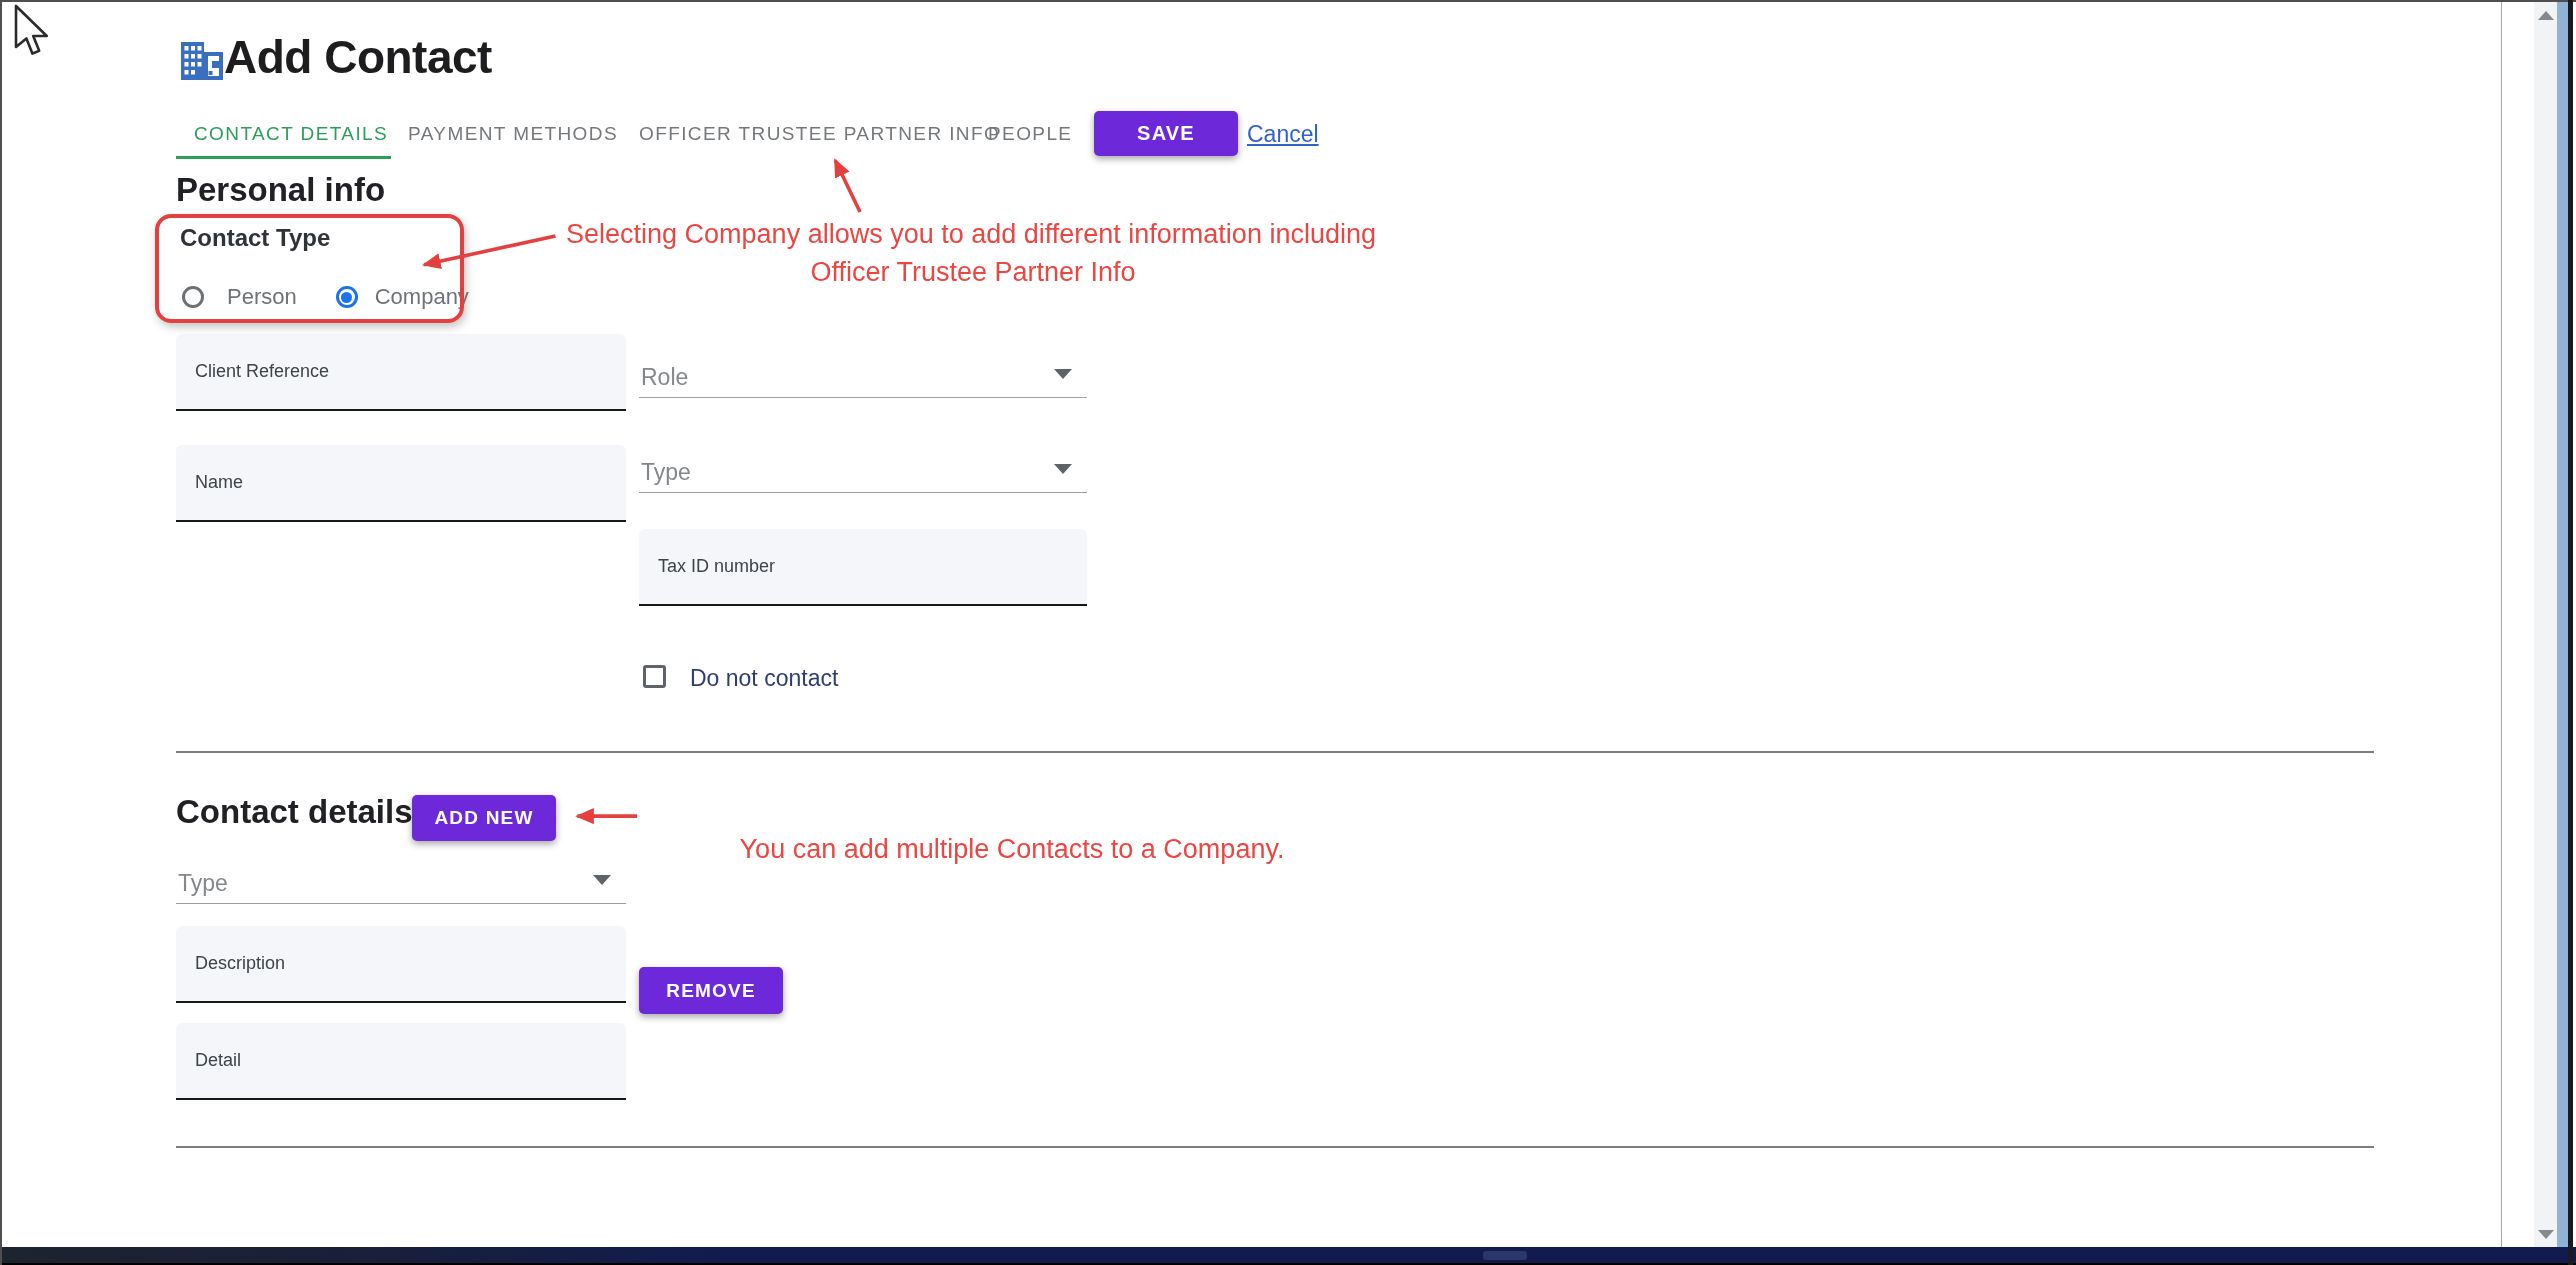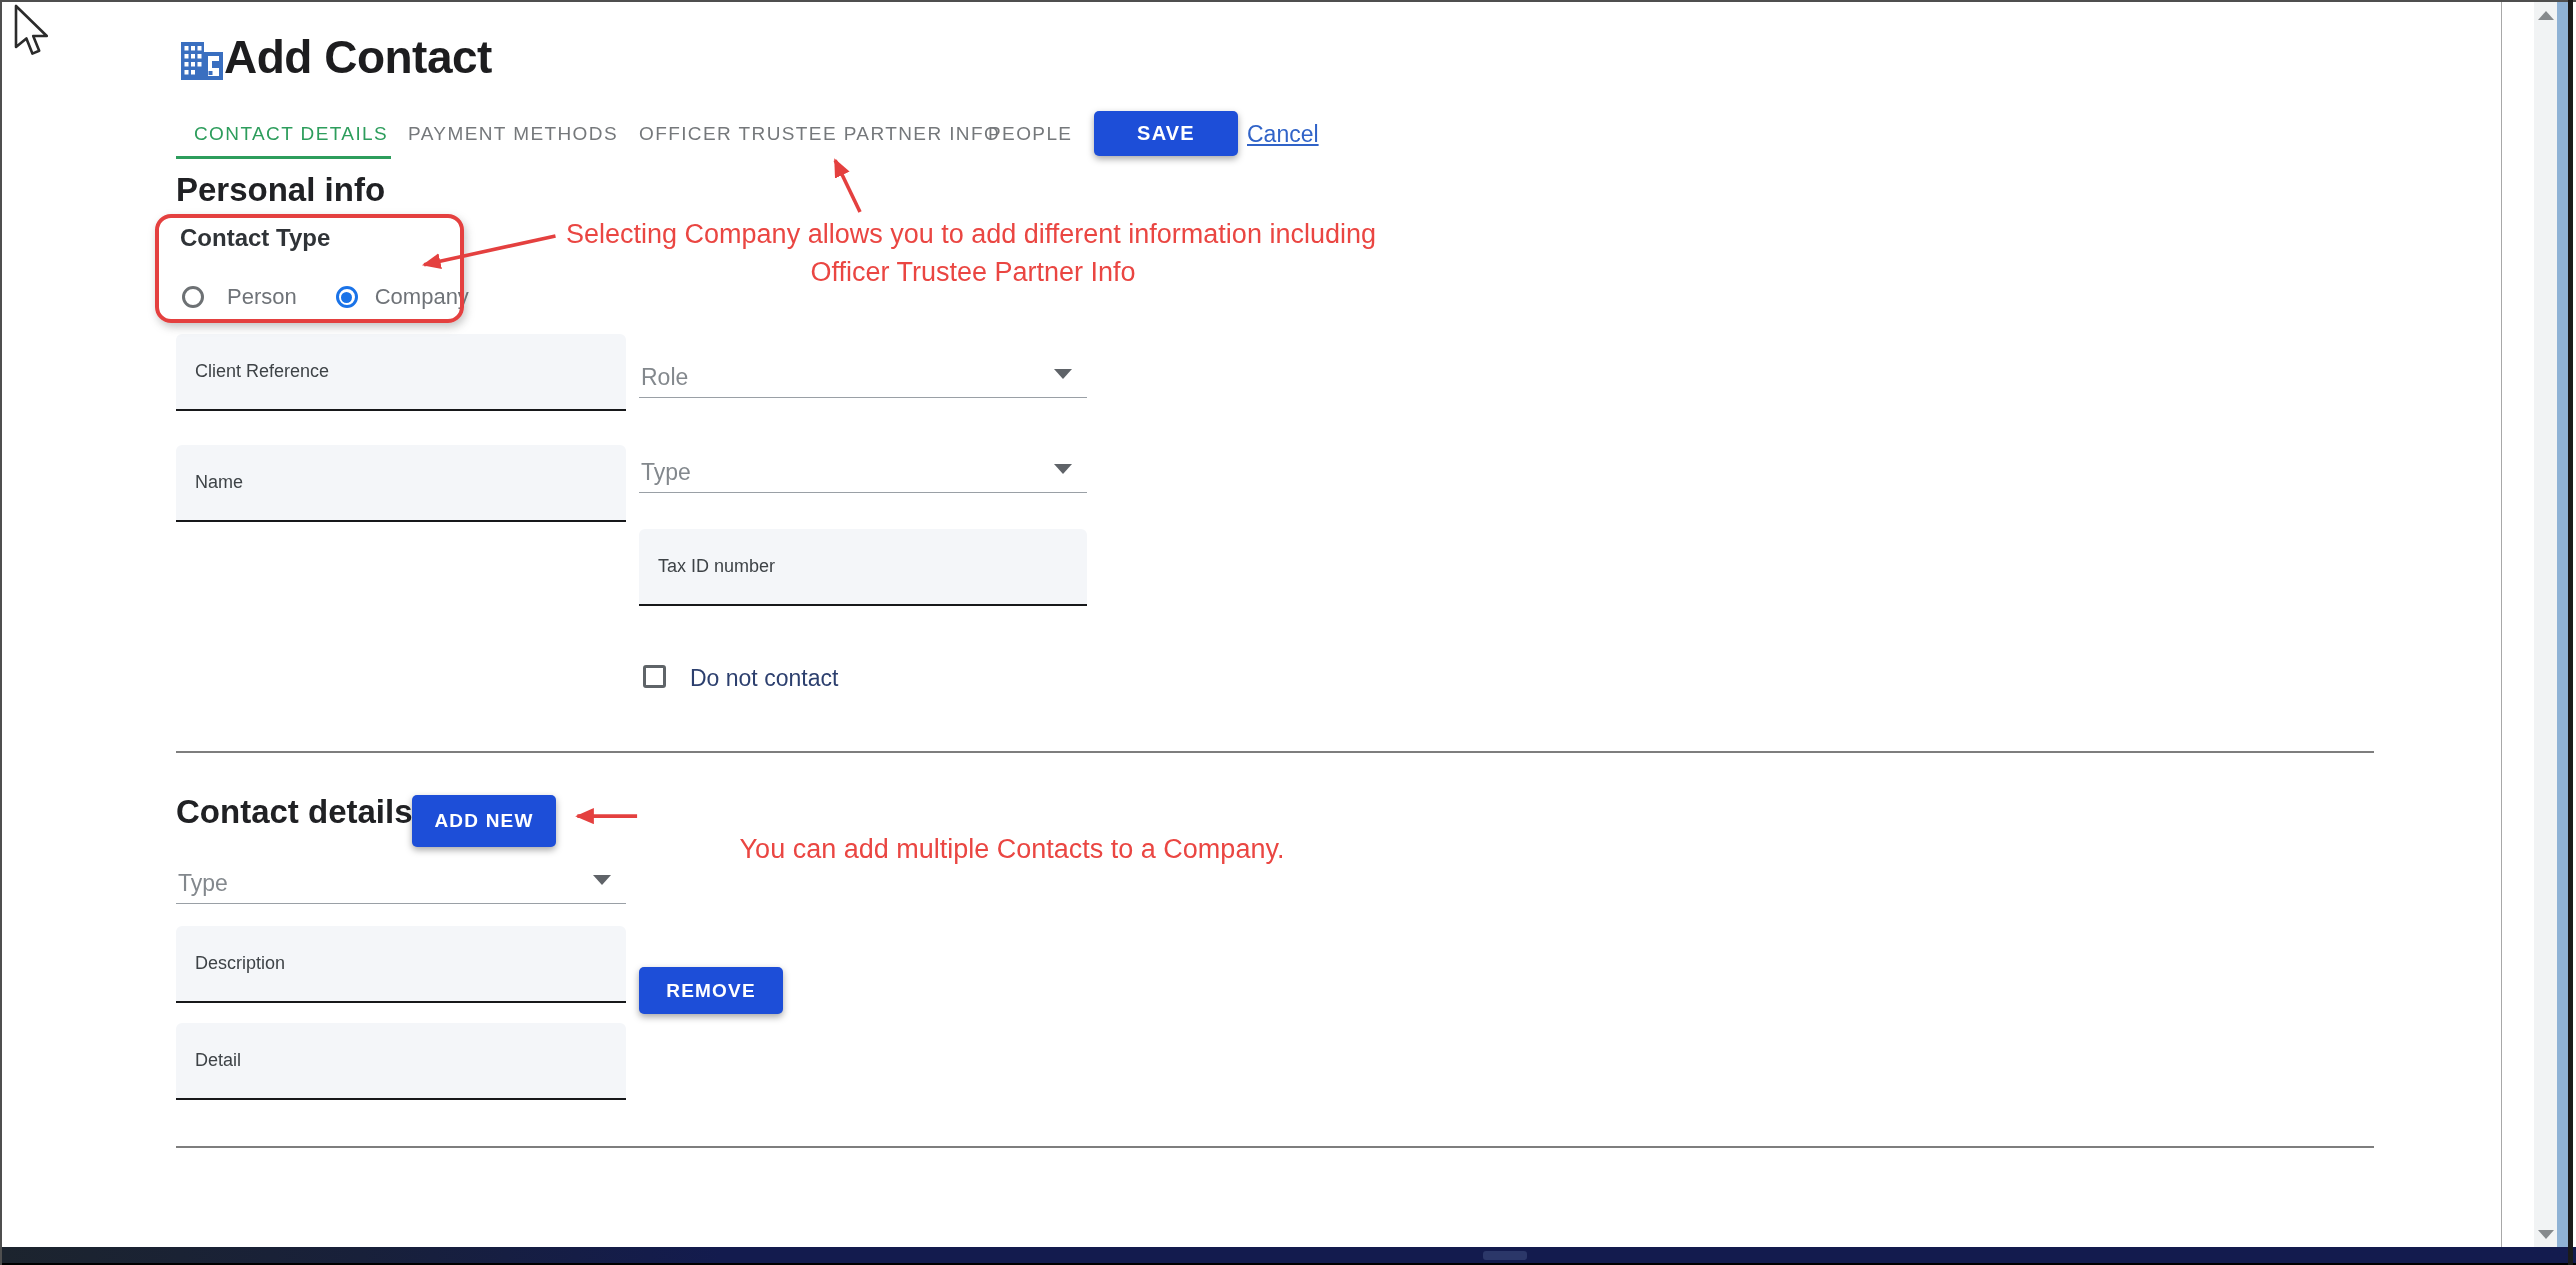"SAVE" .btn { background: #1d4ed8 -> #6d28d9 }
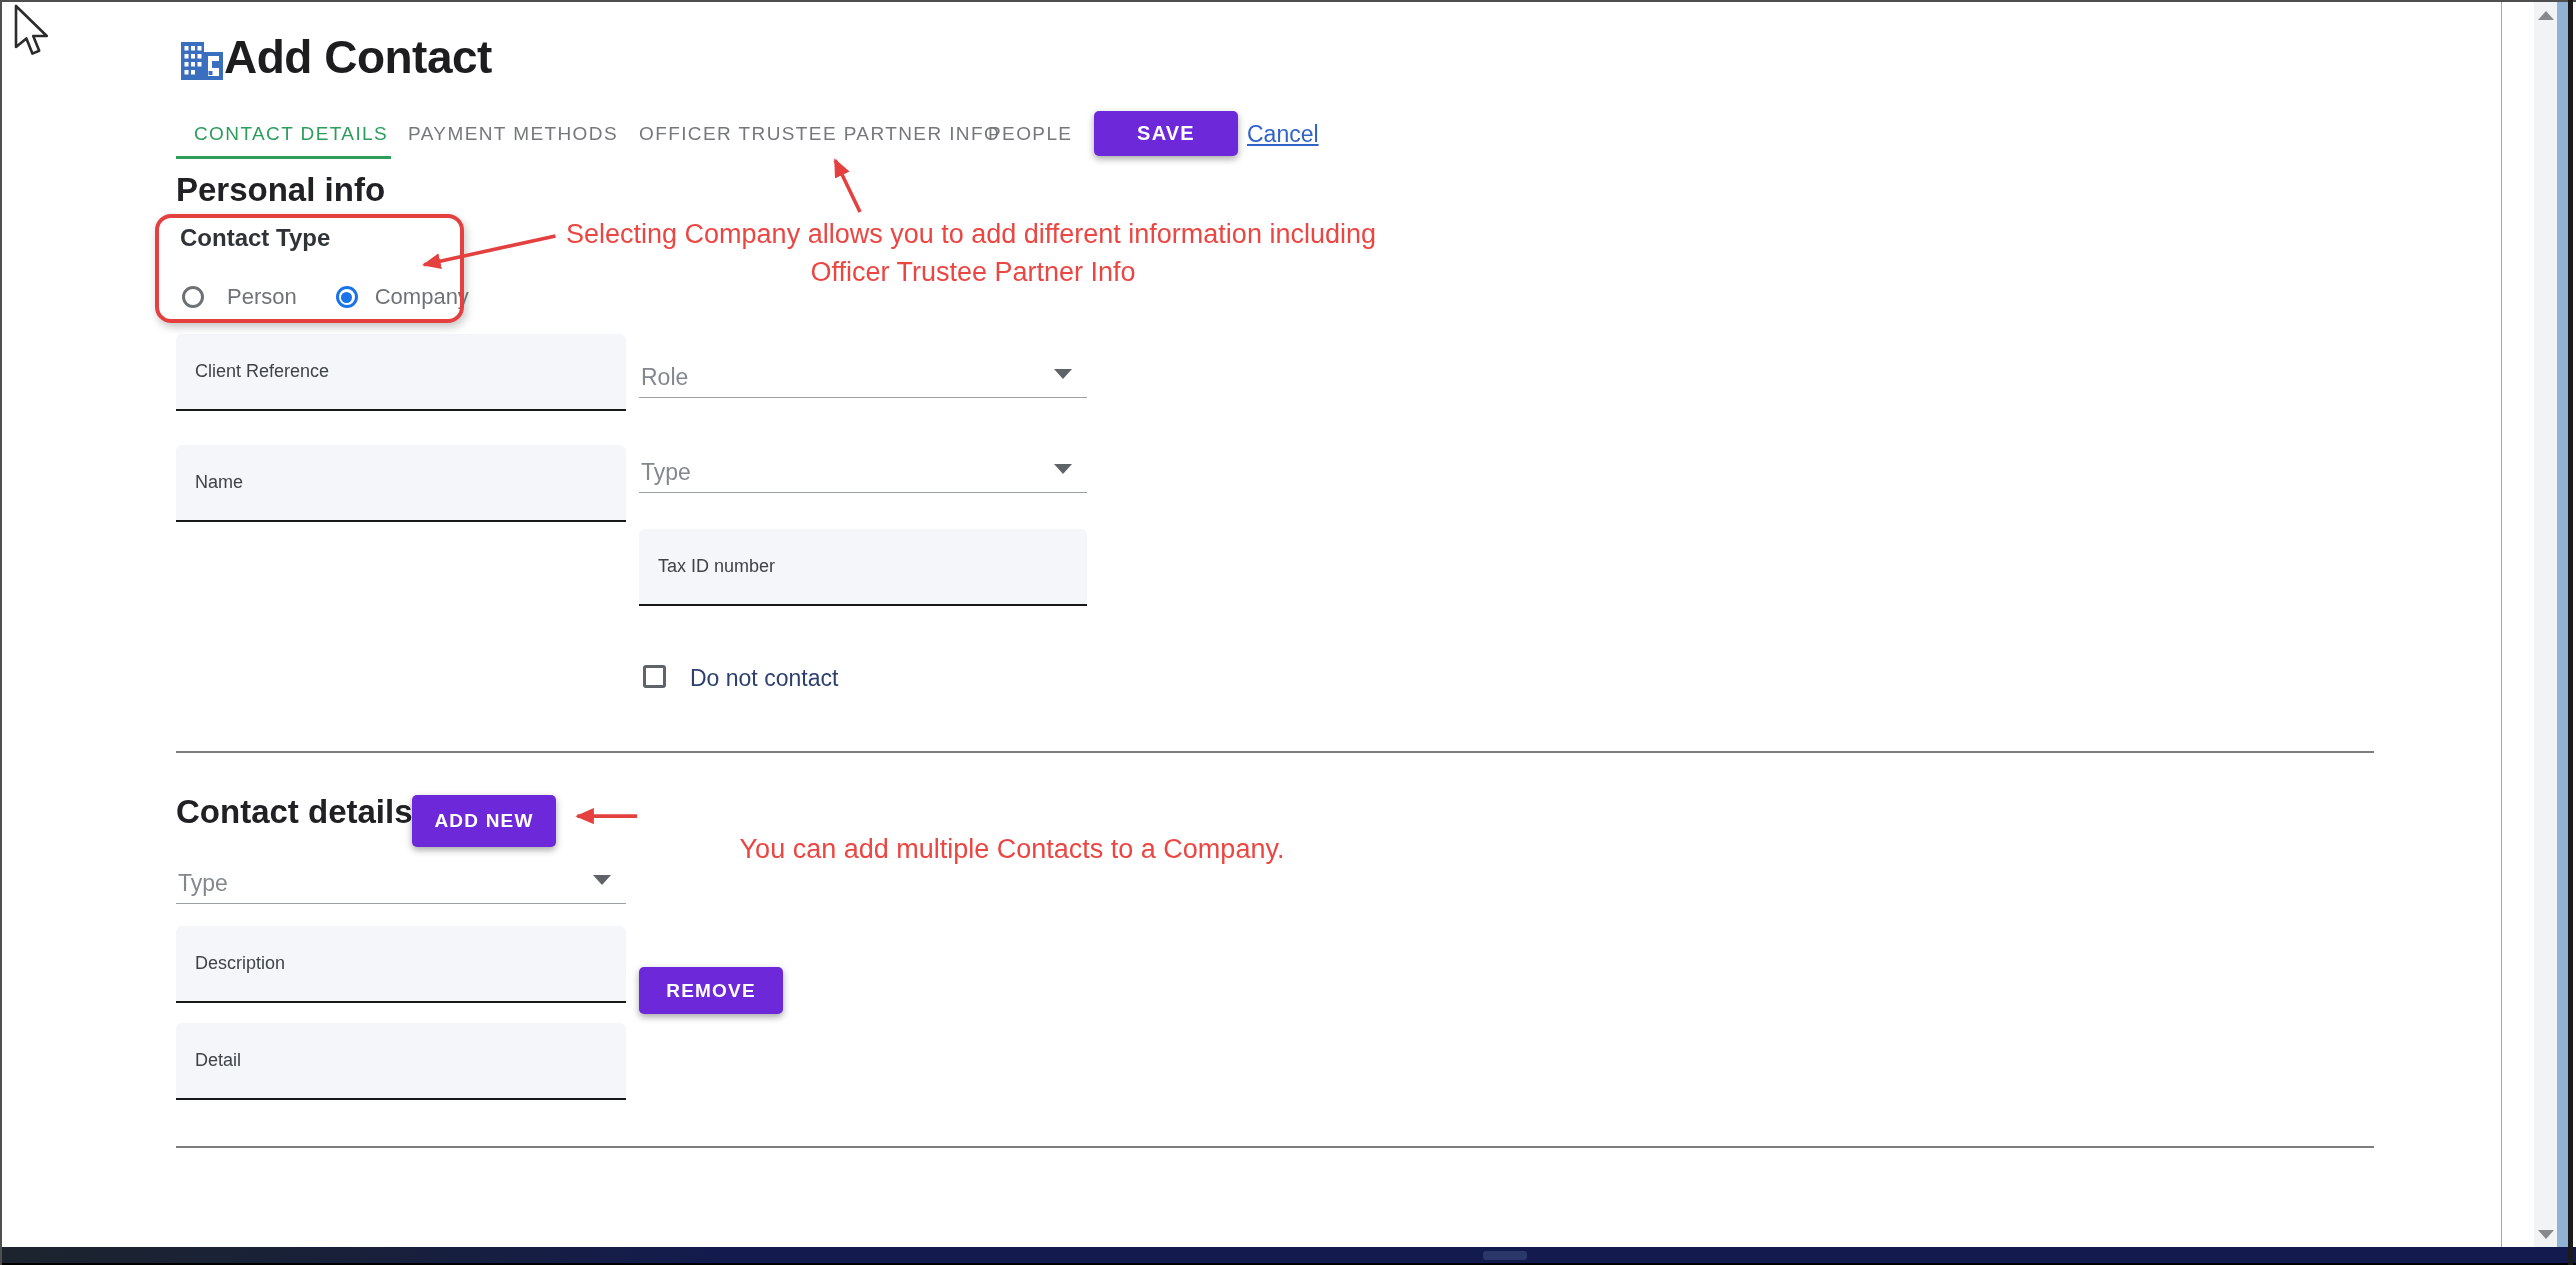"ADD NEW" div.abs { height: 52px -> 46px }
